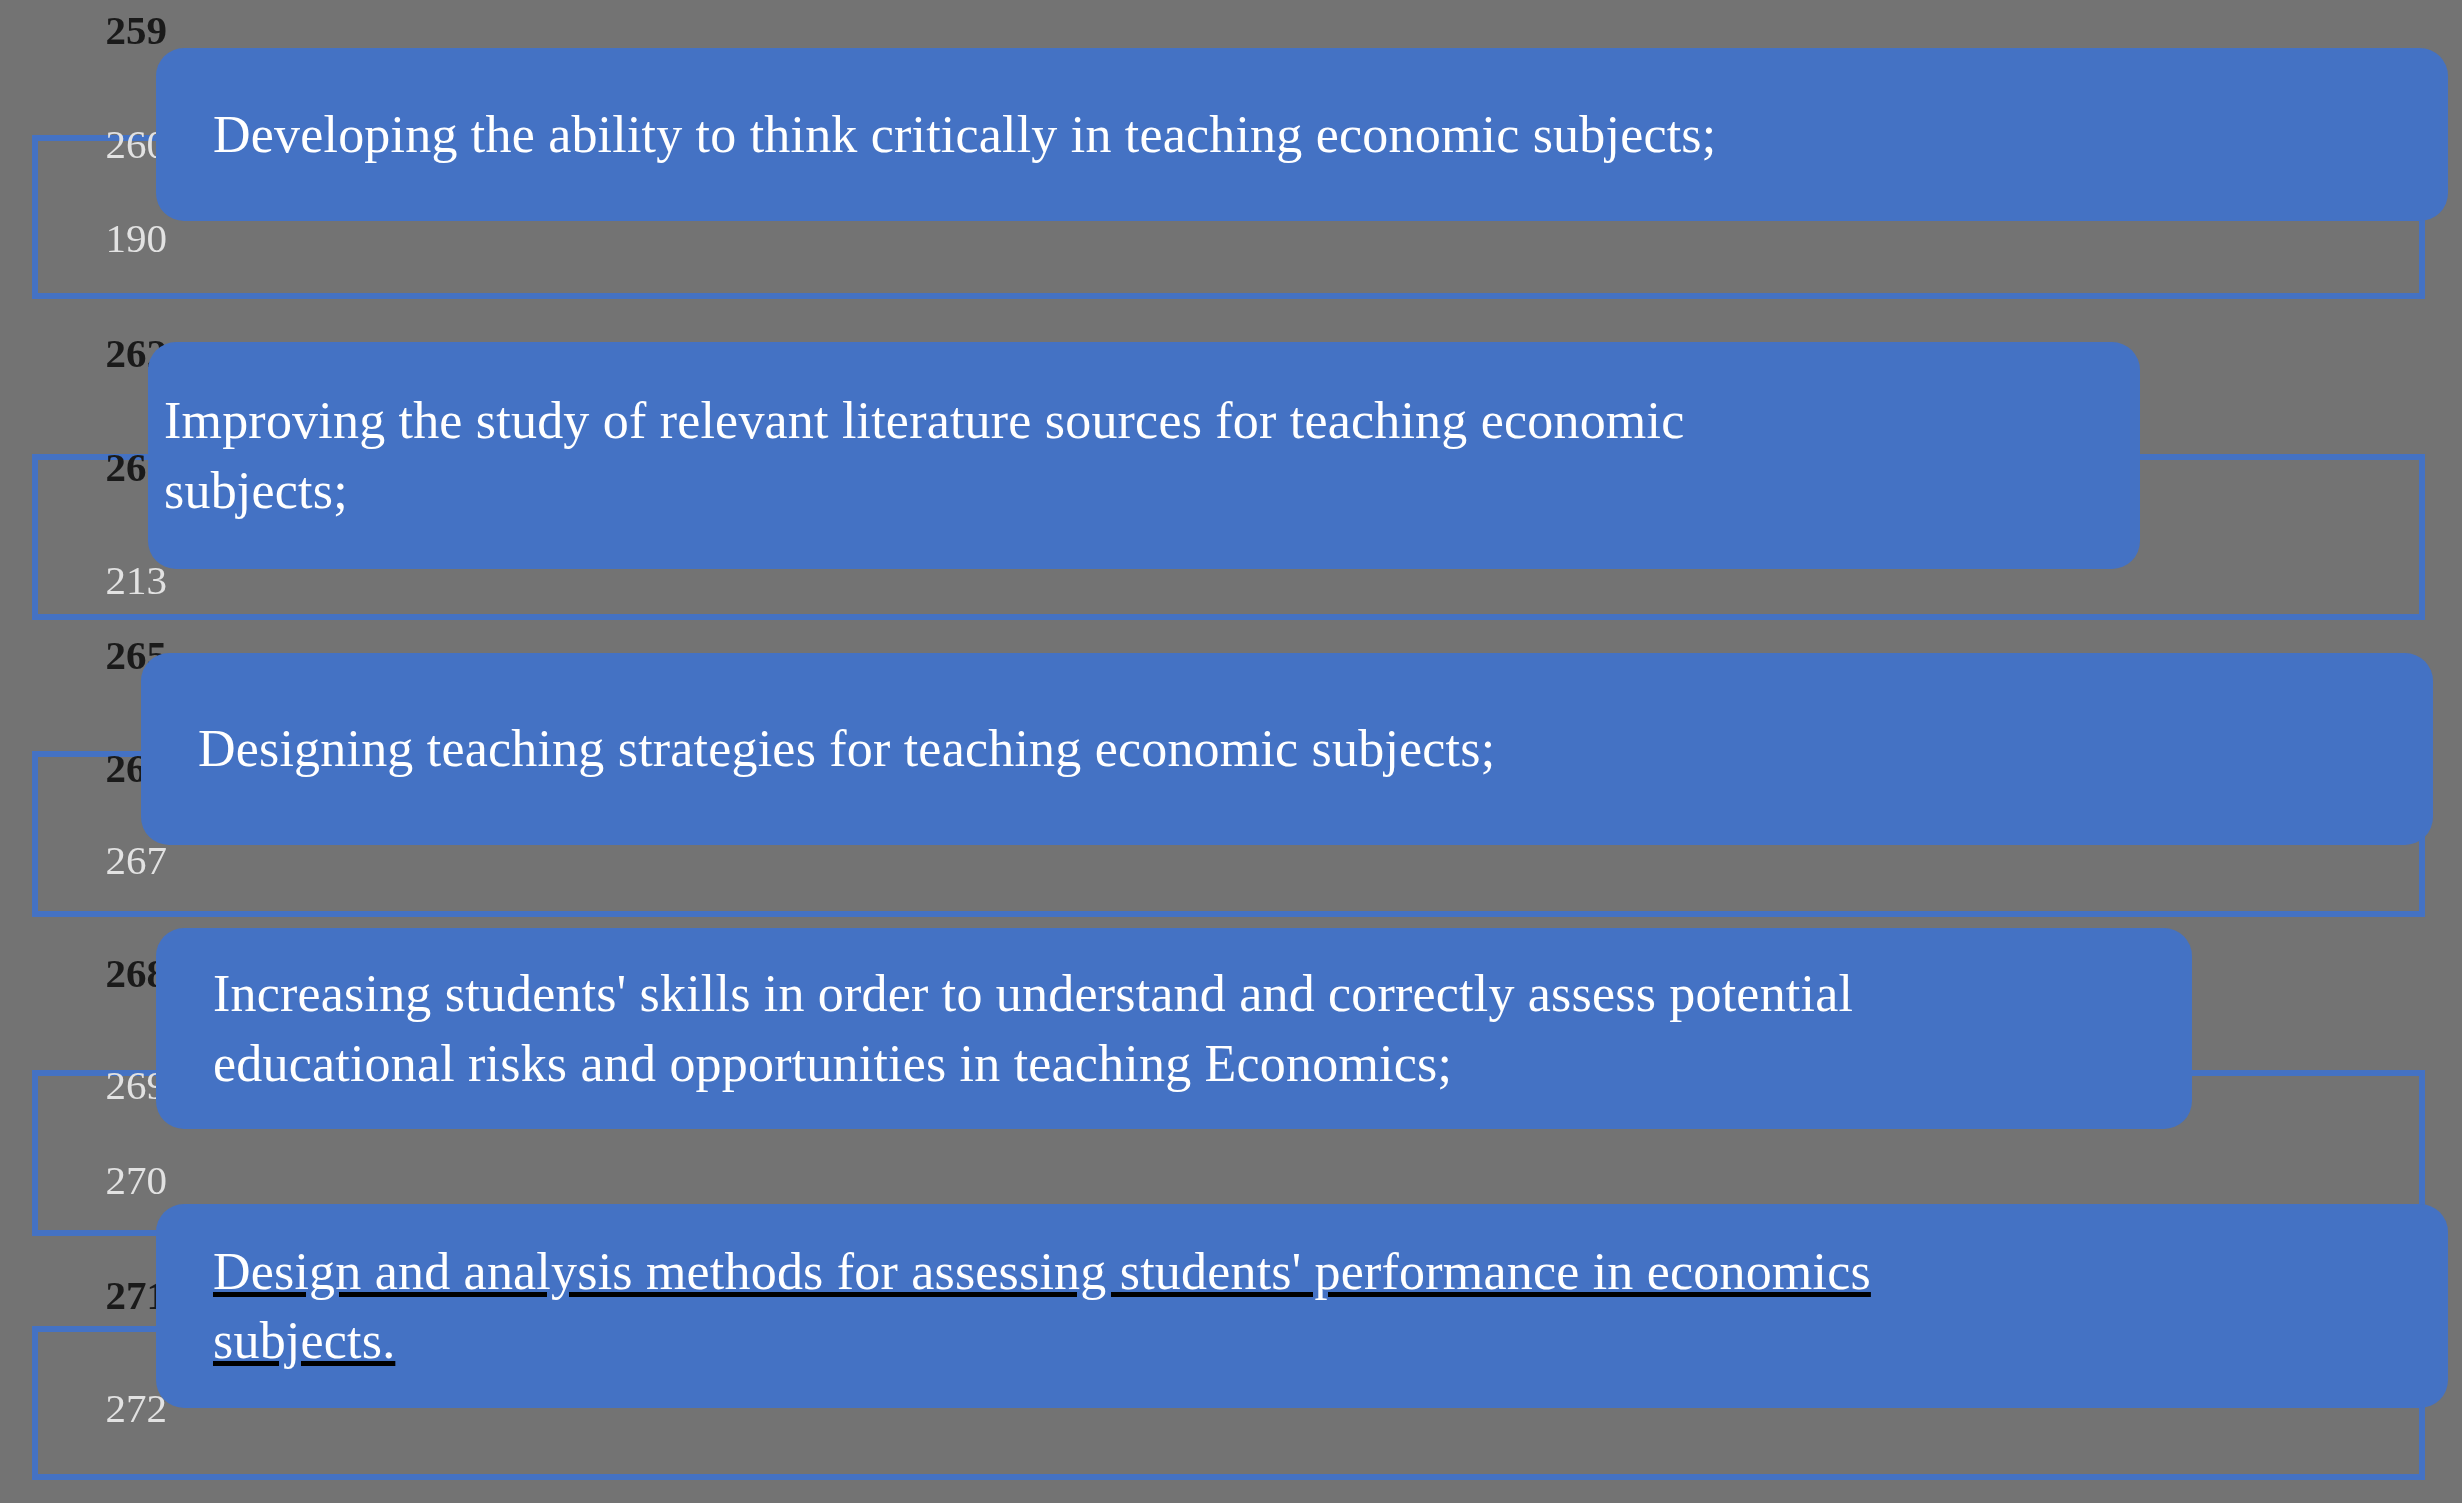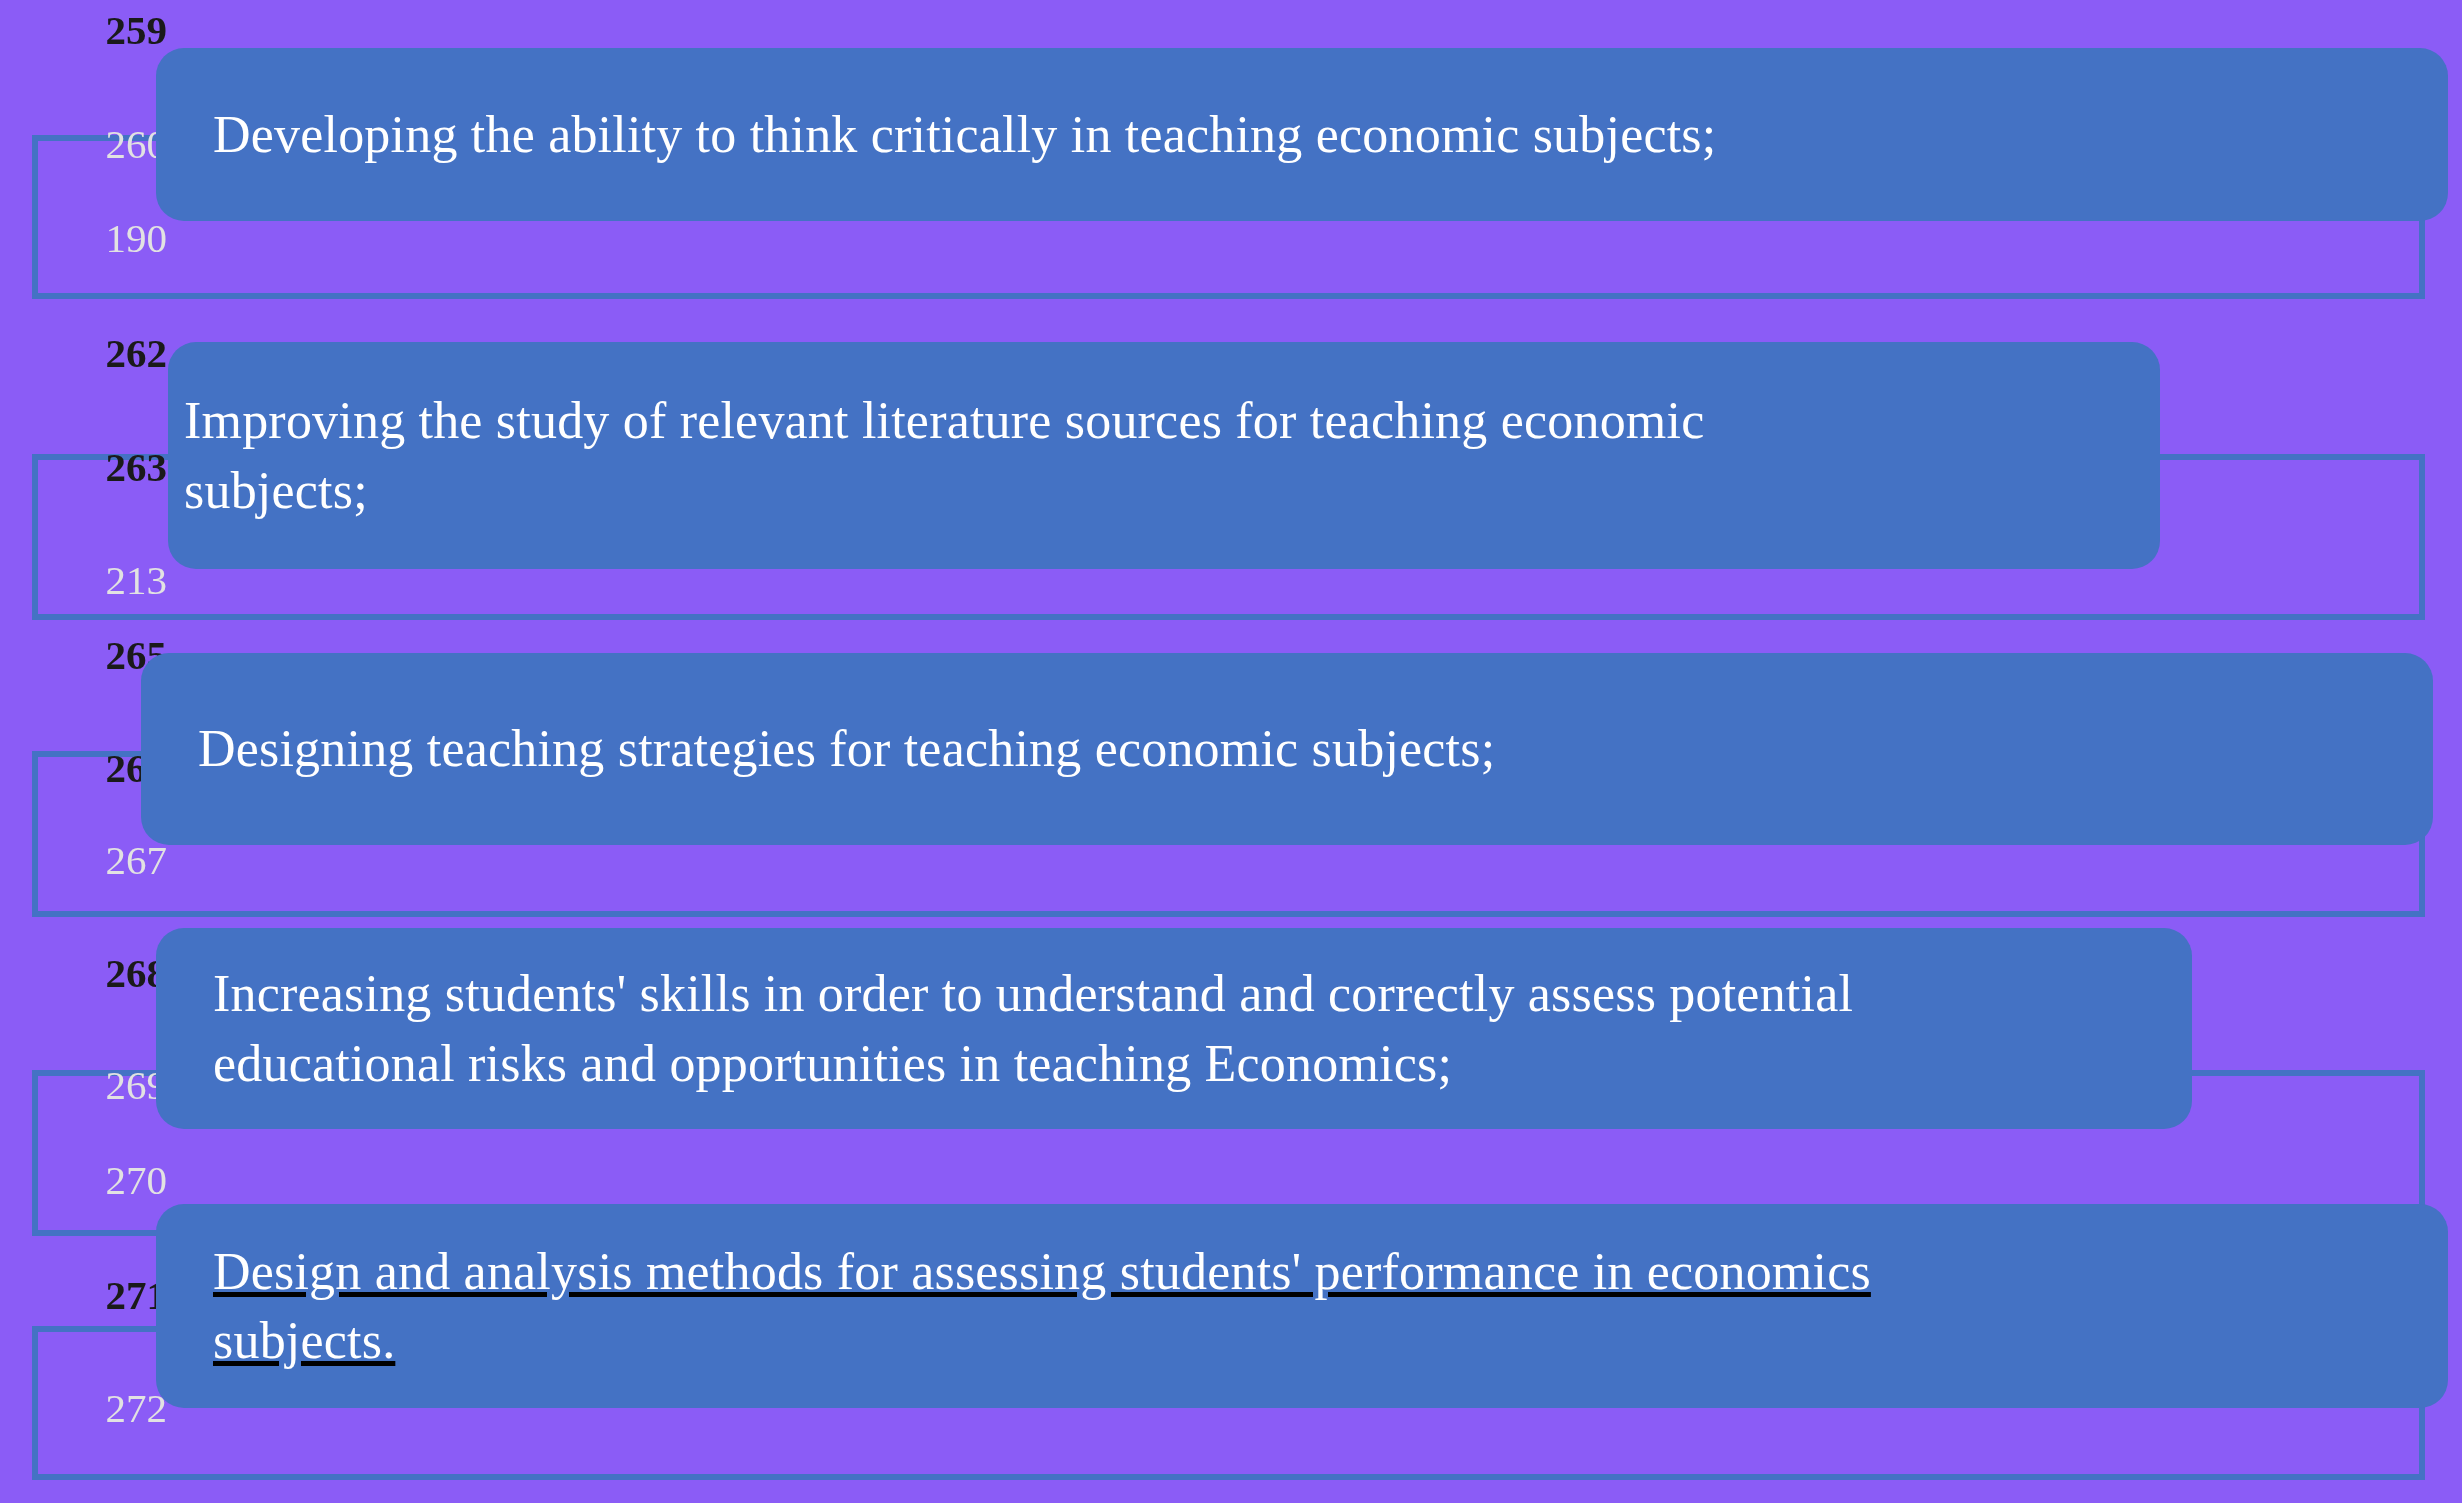"259" #page { background: #8b5cf6 -> #737373 }
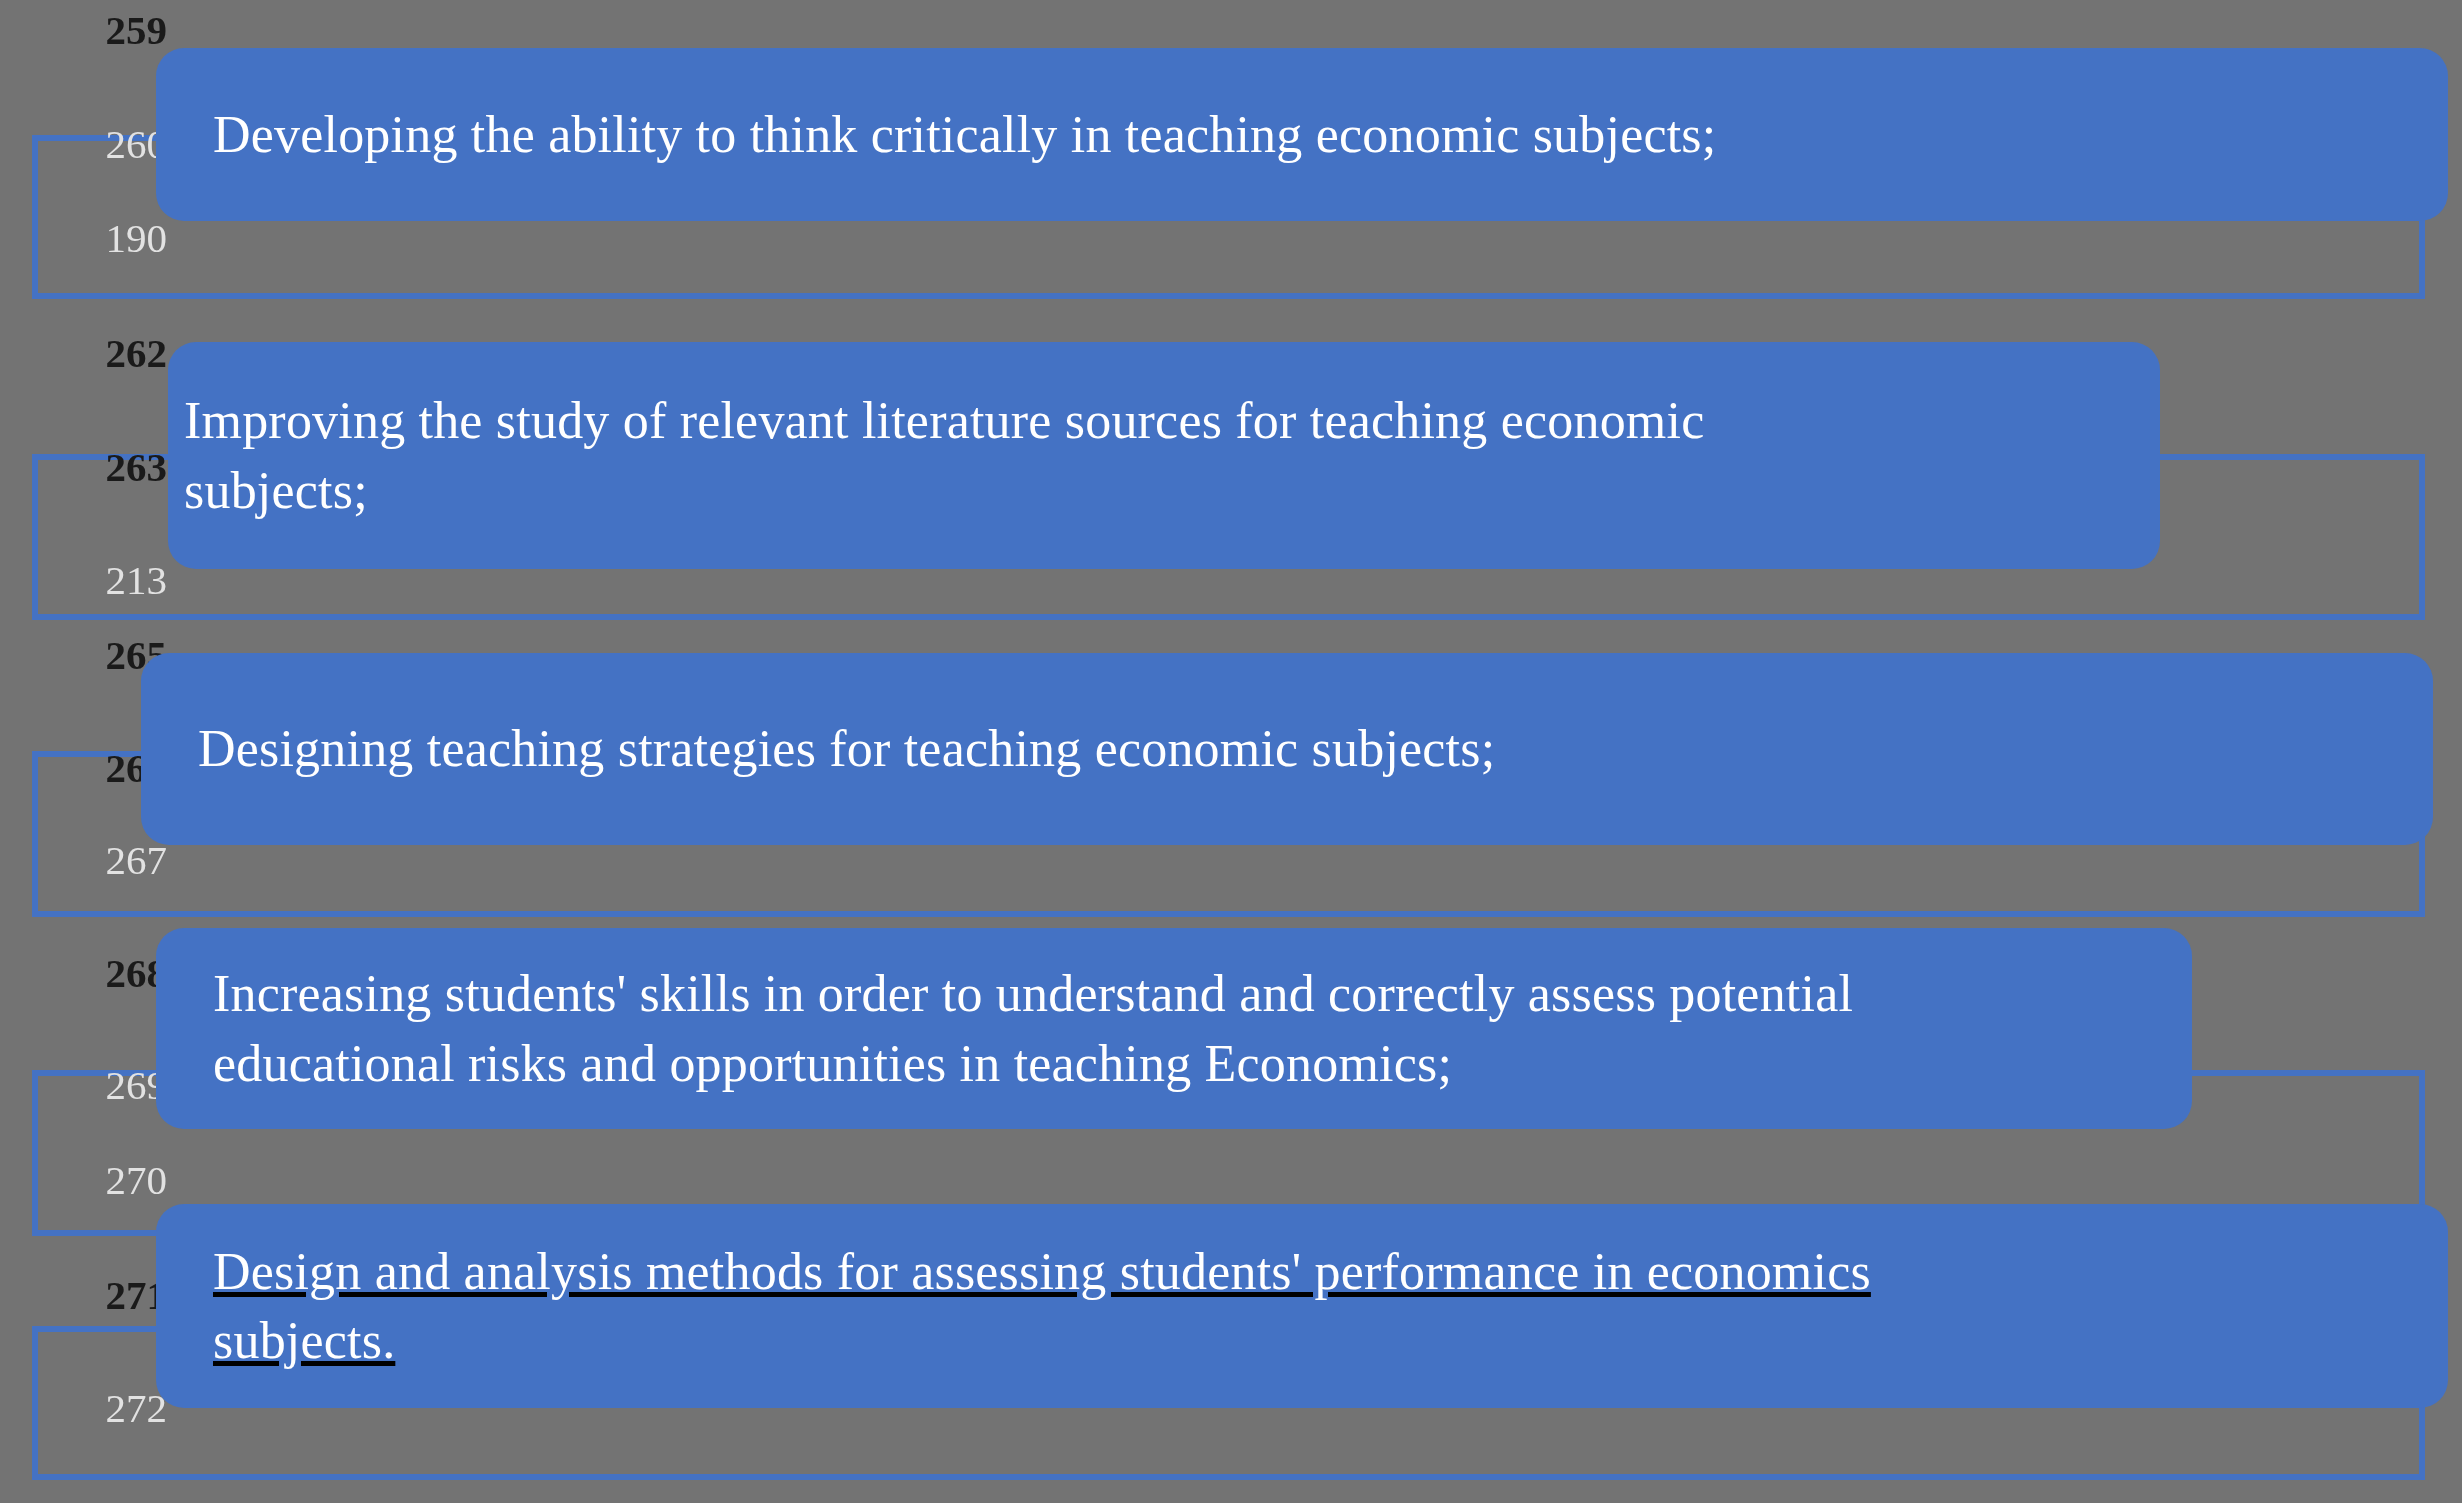"Improving the study of relevant" div.callout { left: 168px -> 148px }
